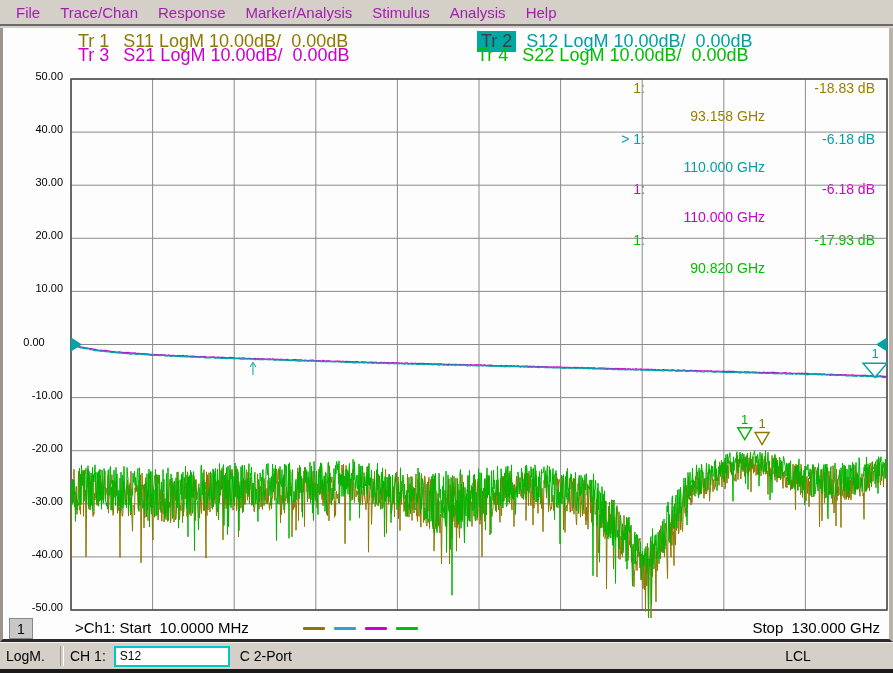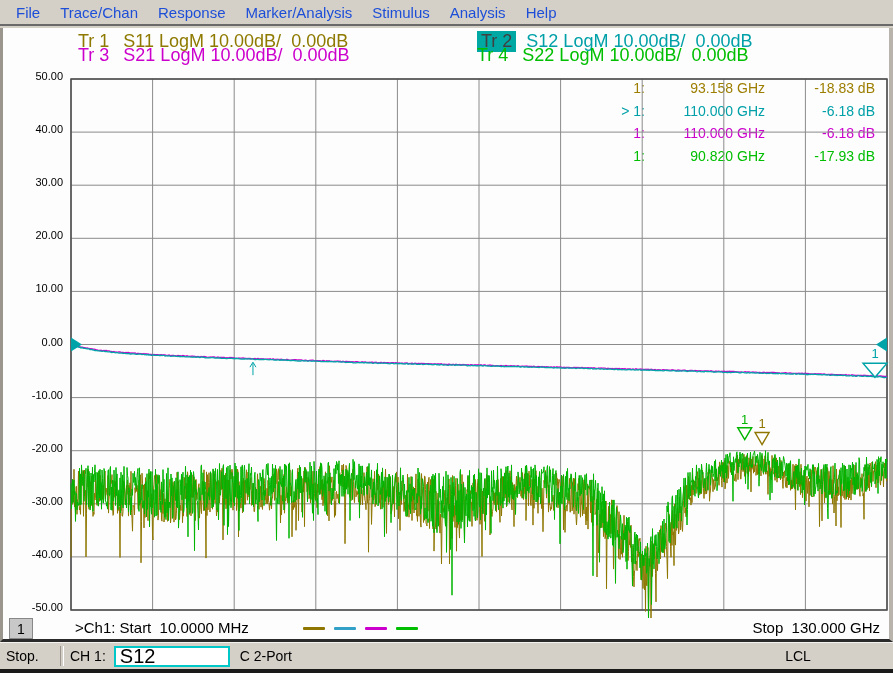"File" .menu-item { color: #1d4ed8 -> #a21caf }
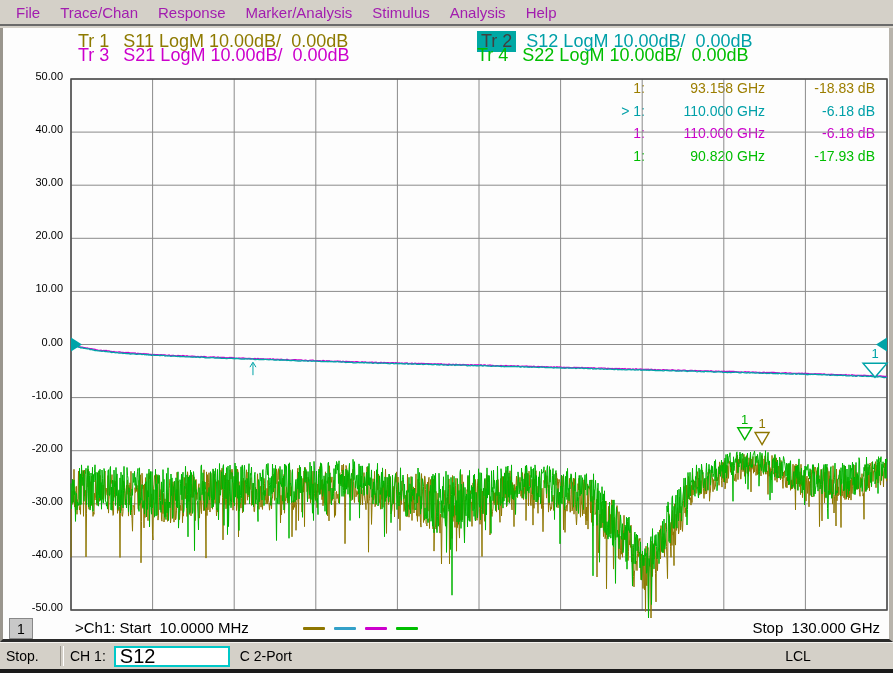"93.158 GHz" .ro-freq { margin-top: none -> 28px }
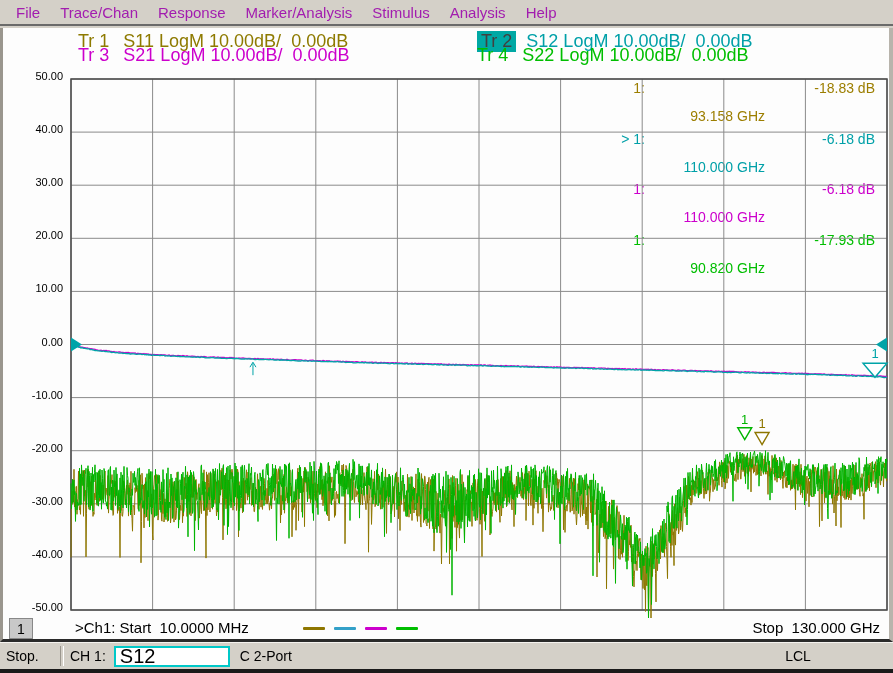"0.00" div.ylab { text-align: none -> center }
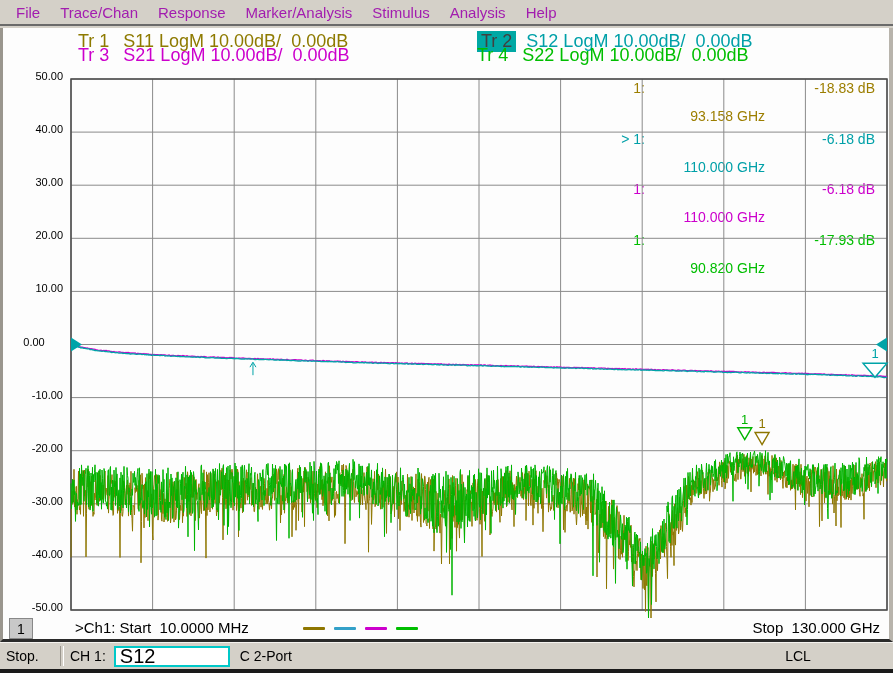"Stop." span { text: Stop -> LogM }
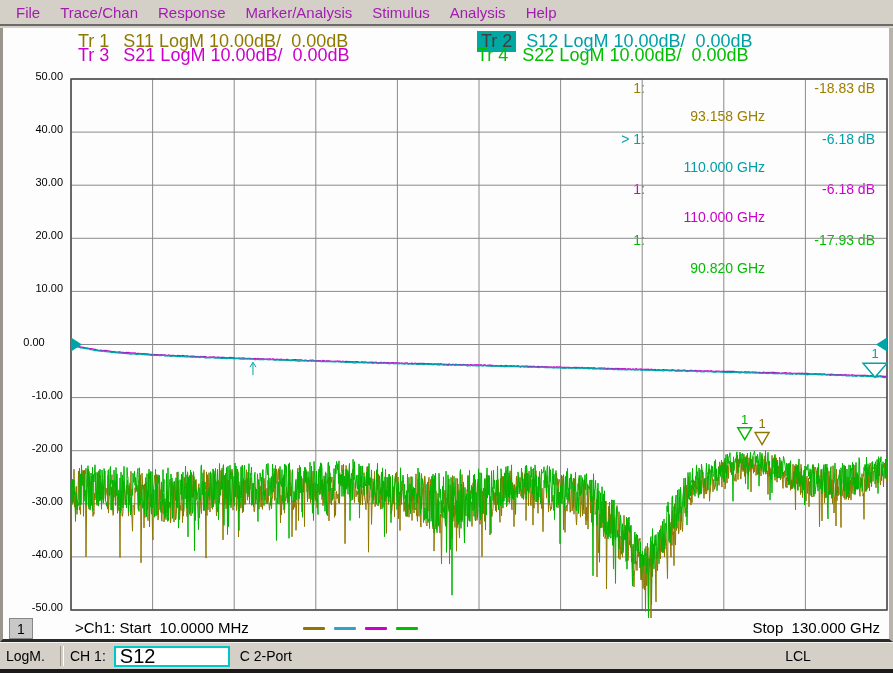"S12" .meas-box { font-size: 20px -> 12px }
